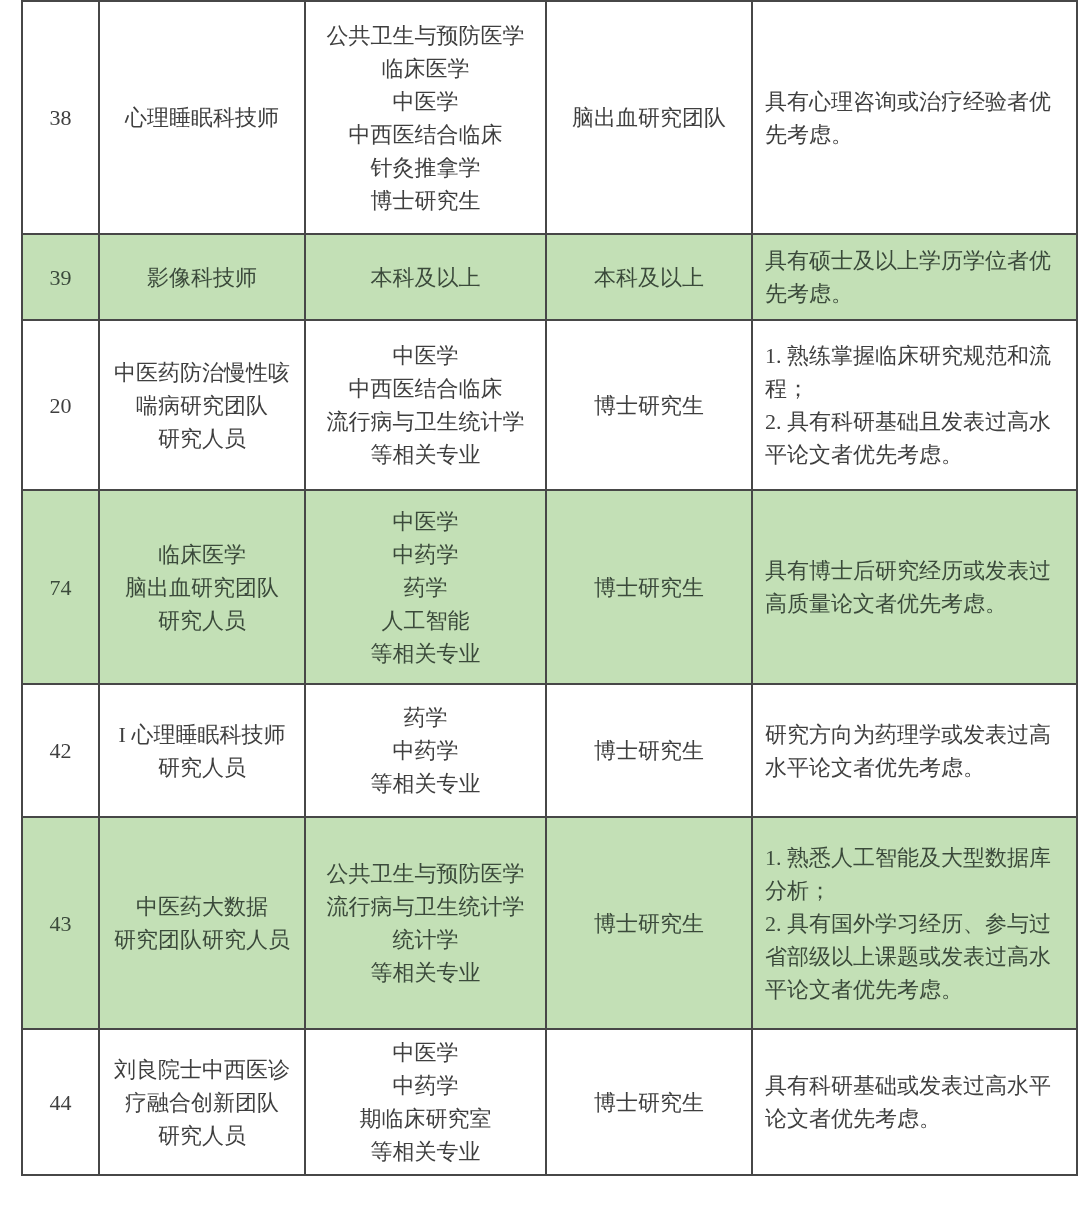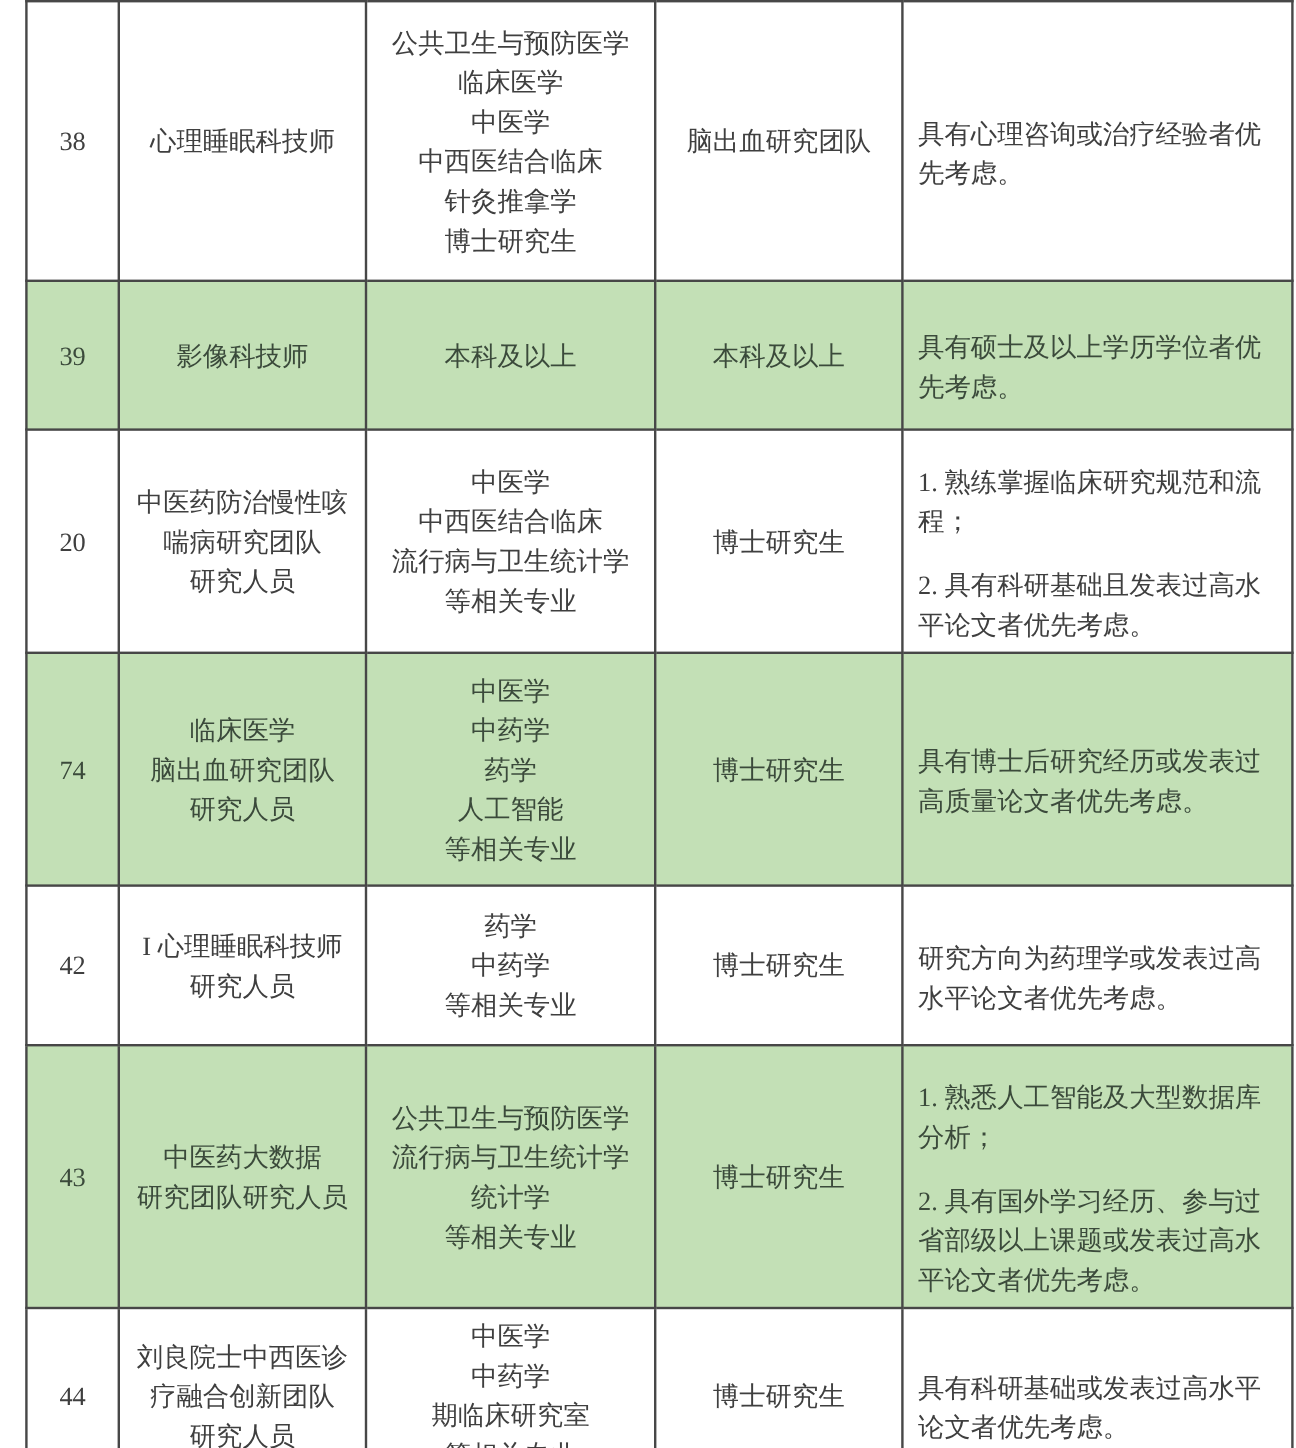"具有心理咨询或治疗经验者优先考虑。" .req-item { margin-top: 20px -> none }
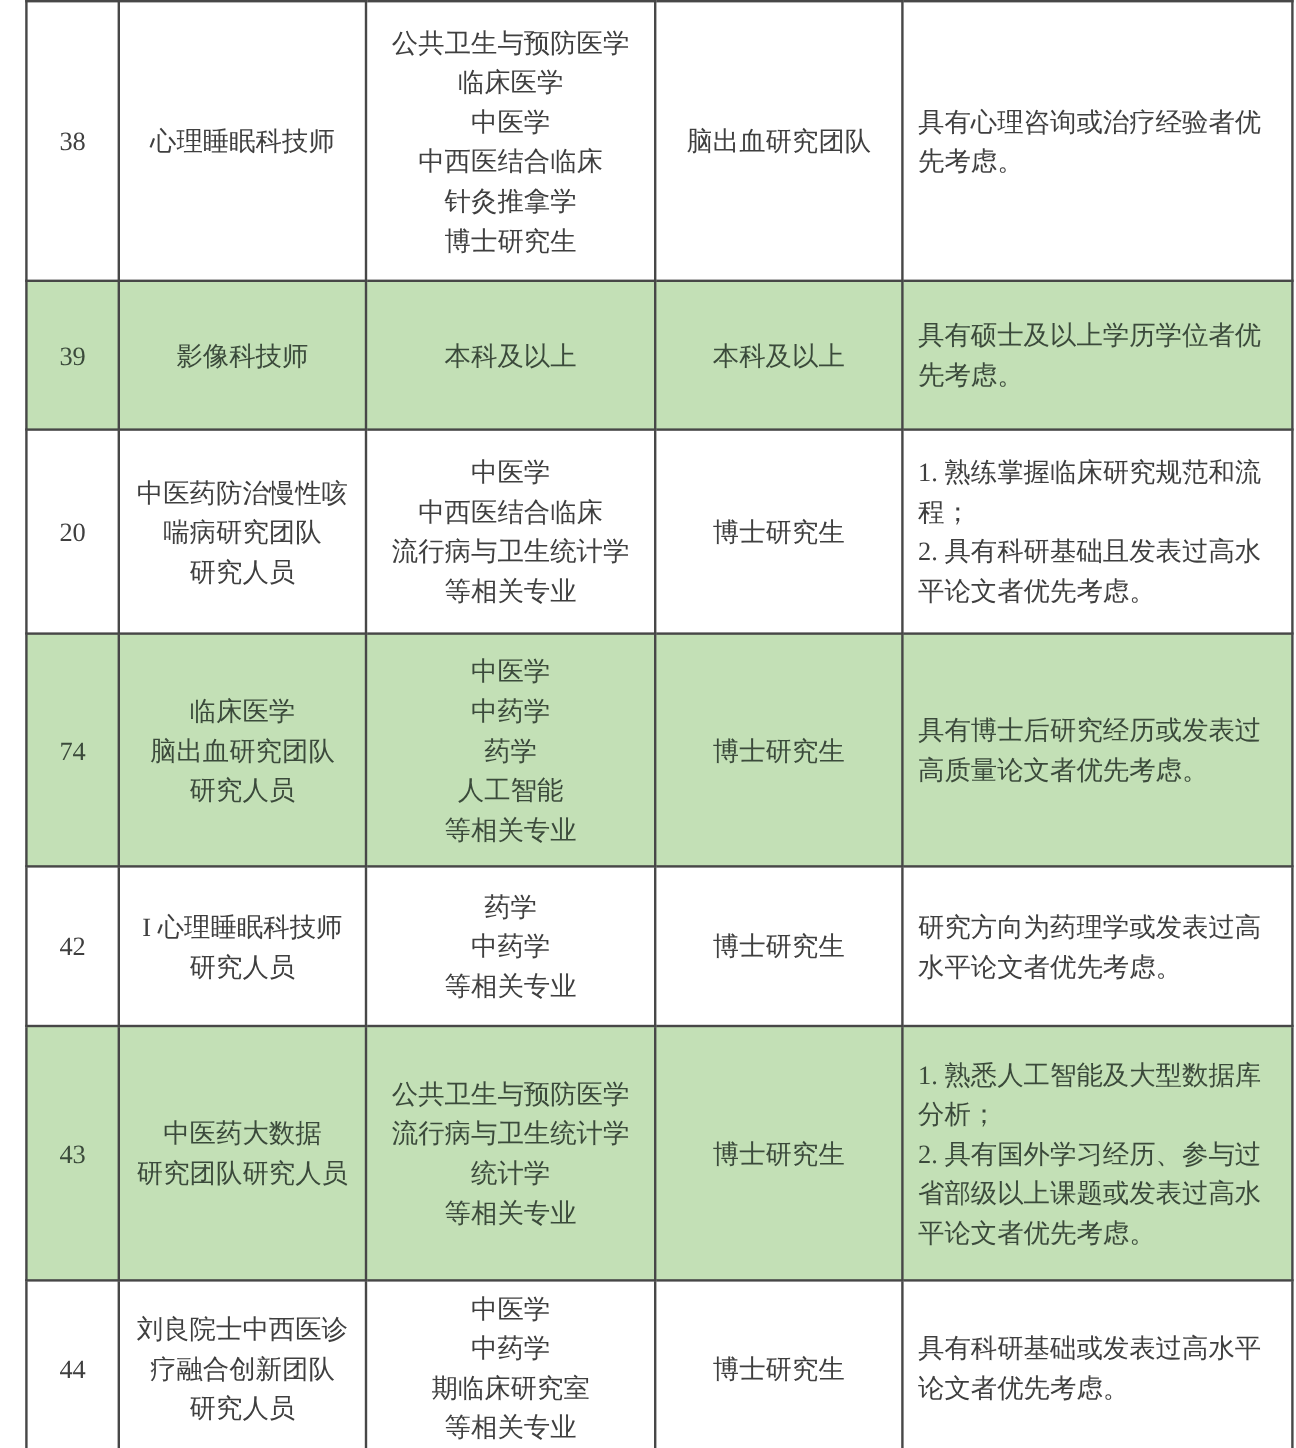"39" tr:nth-child(2) { height: 124px -> 86px }
